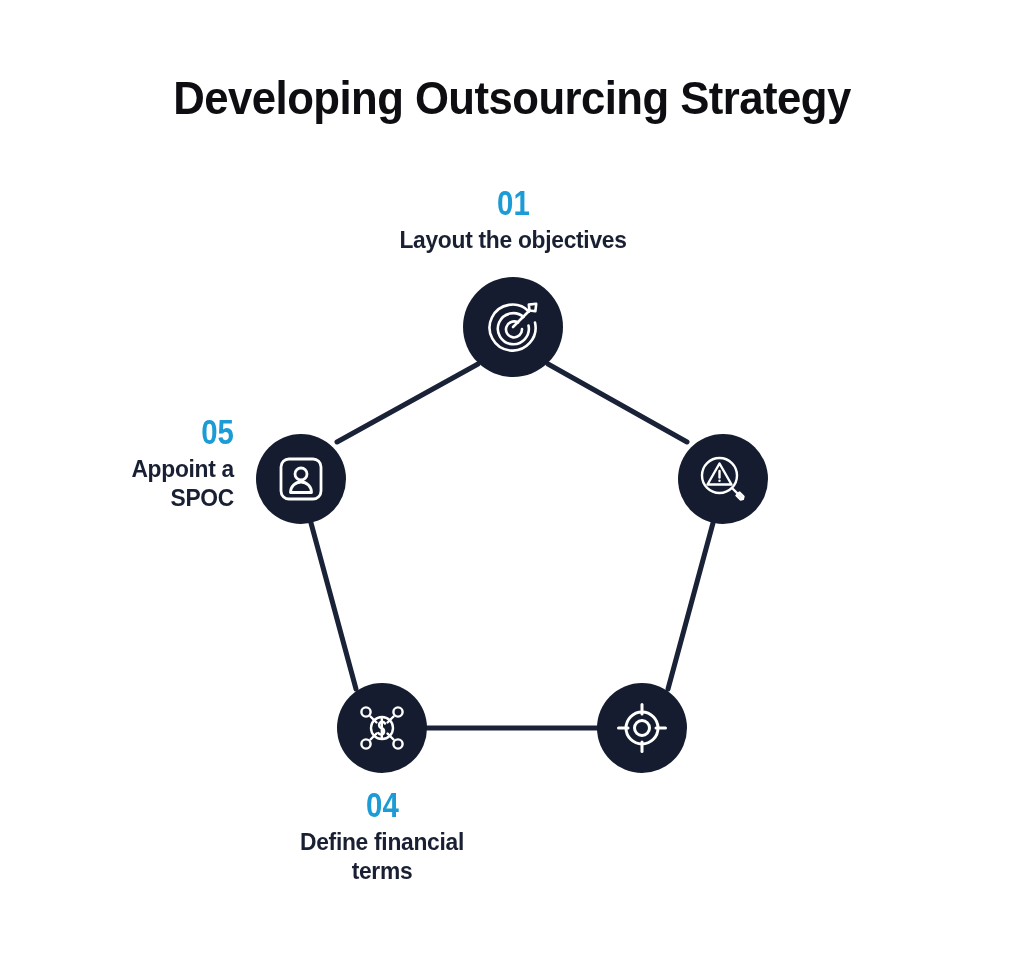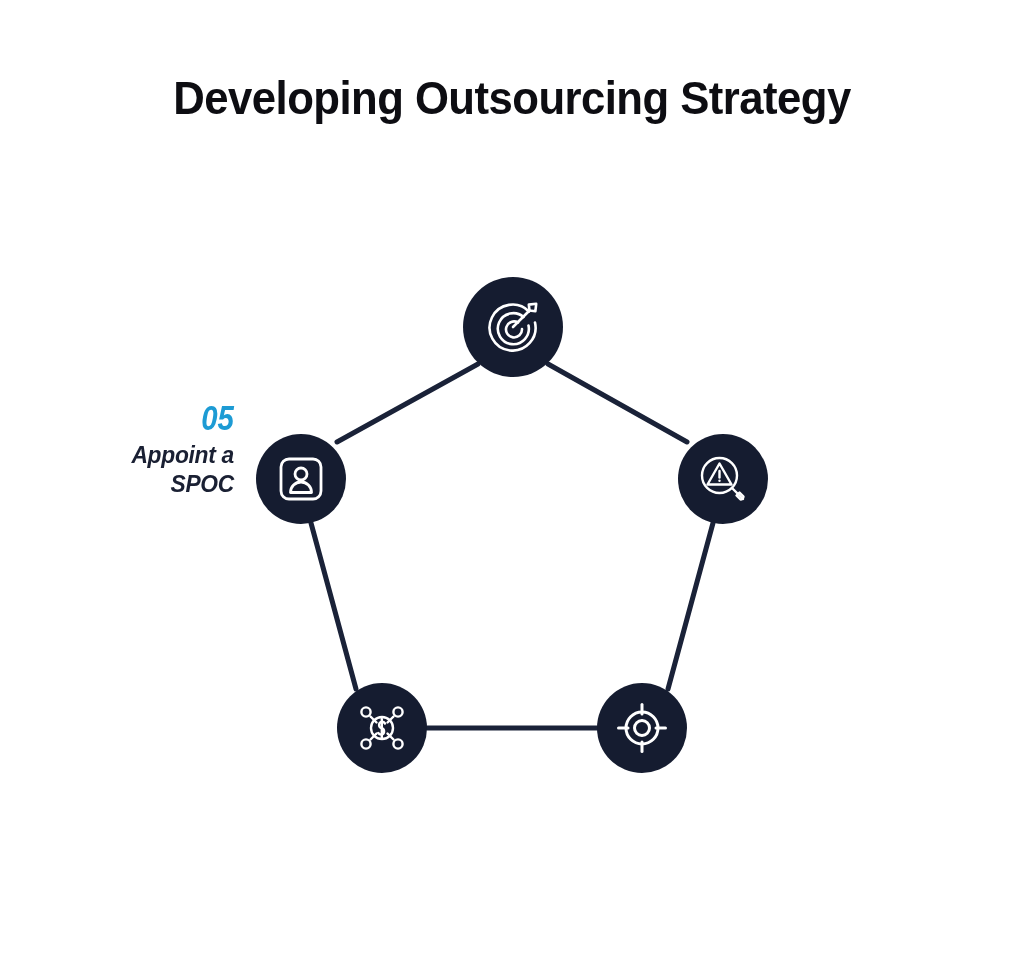"01" div.caption { html: none -> <div> <div>01</div> <div>Layout the objectives</div> </div> }
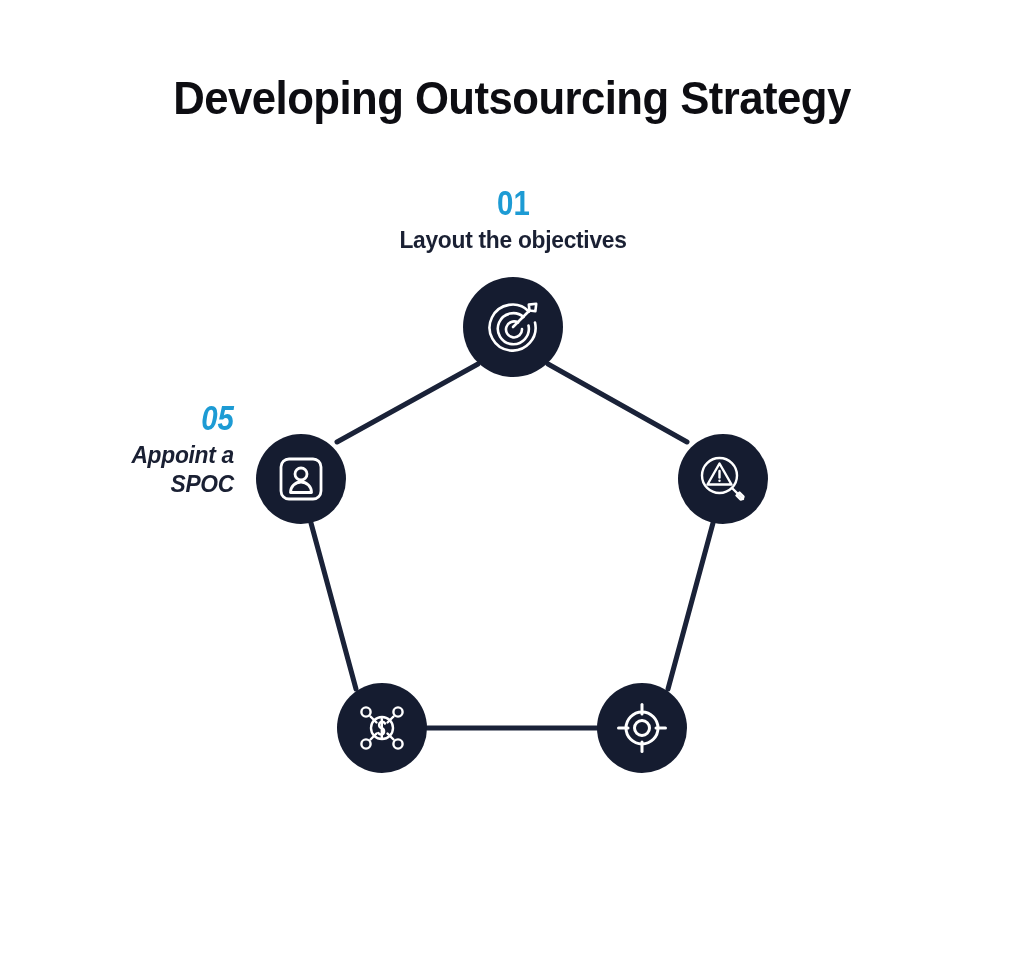"05" div.caption { font-style: italic -> none; top: 400px -> 414px }
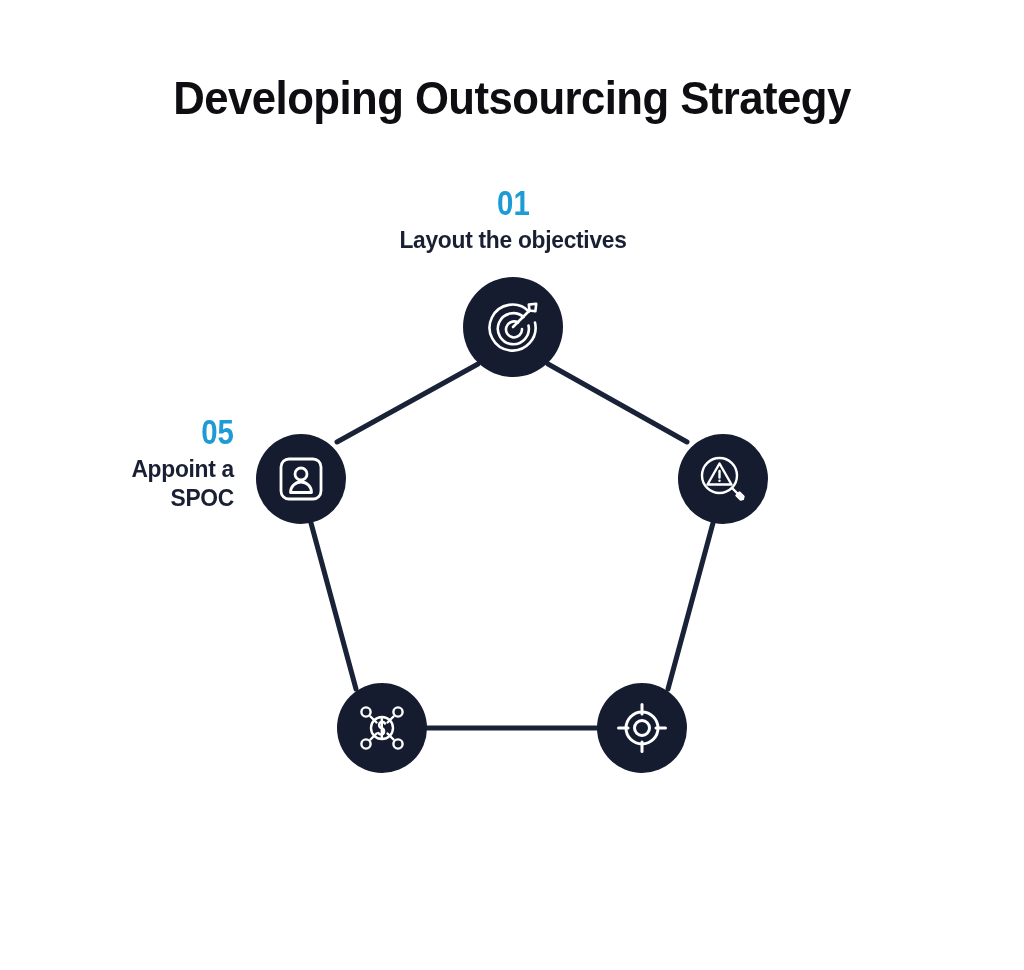"04" div.caption { html: none -> <div> <div>04</div> <div>Define financial terms</div> </div> }
